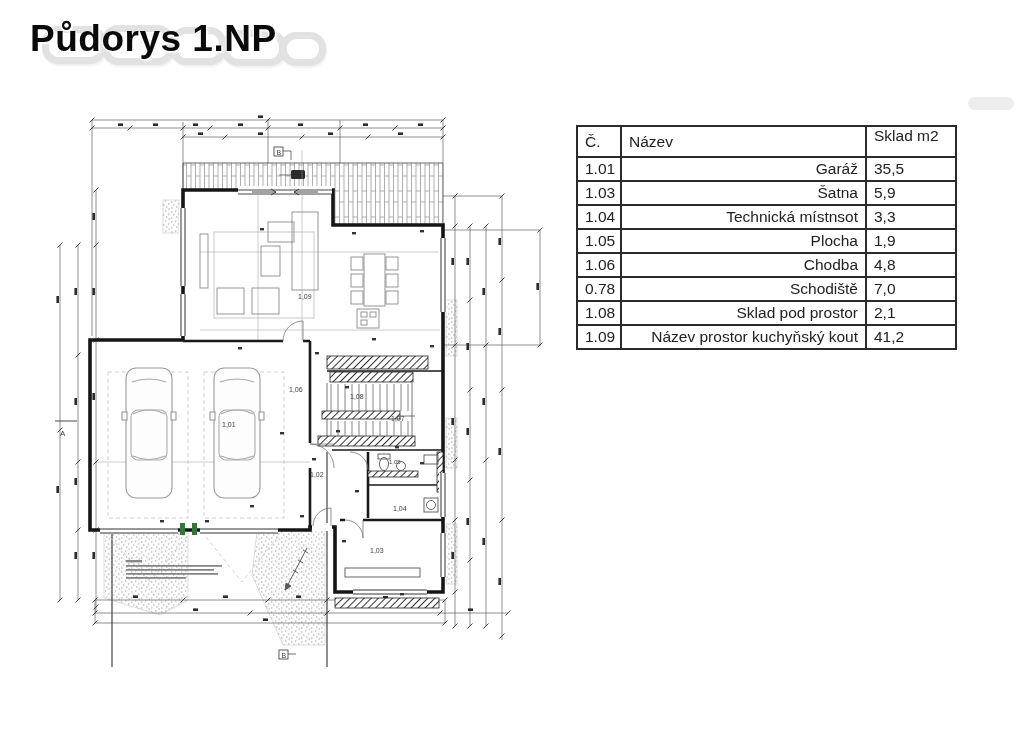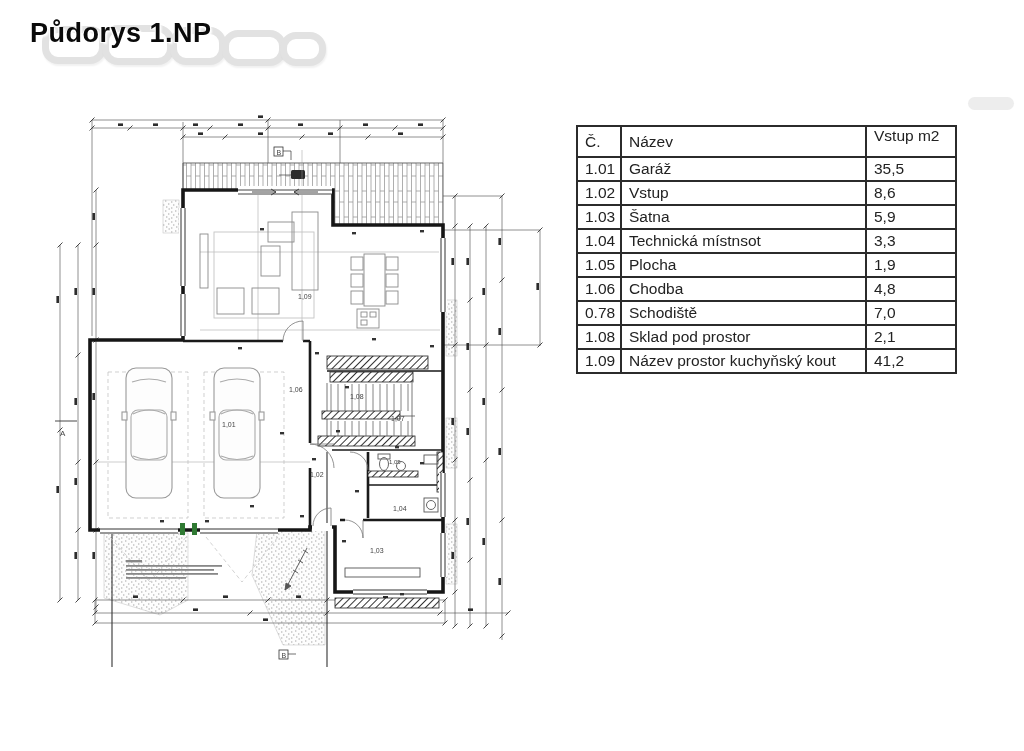"Půdorys 1.NP" h1.title { font-size: 27px -> 37px }
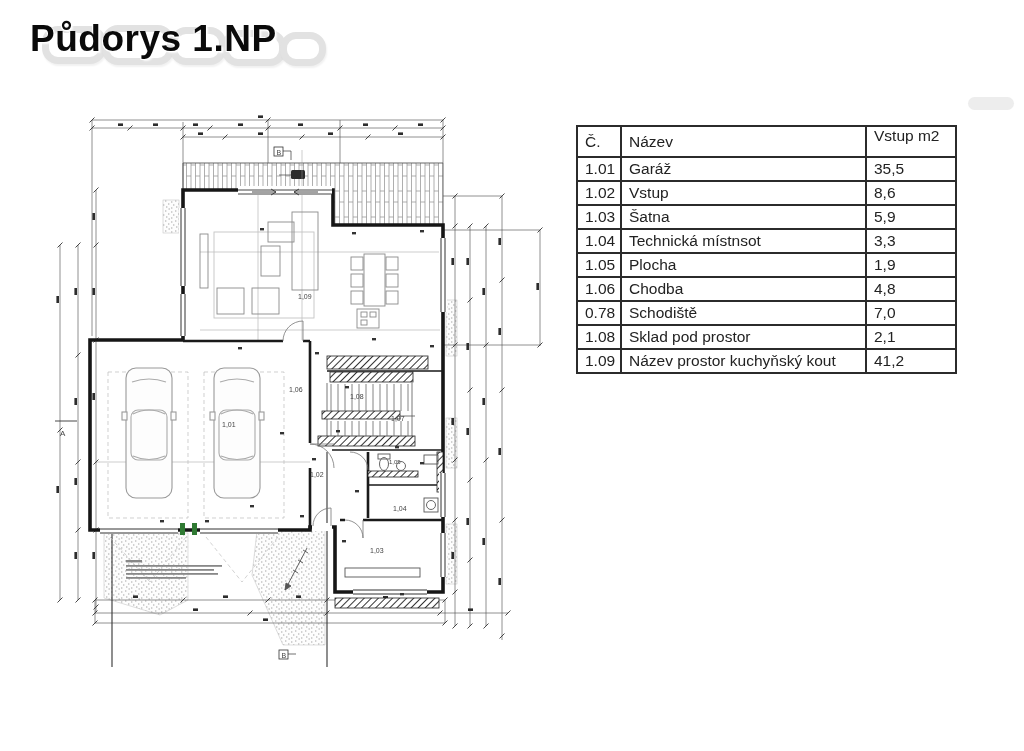"Vstup m2" div.th-area { text: Vstup -> Sklad }
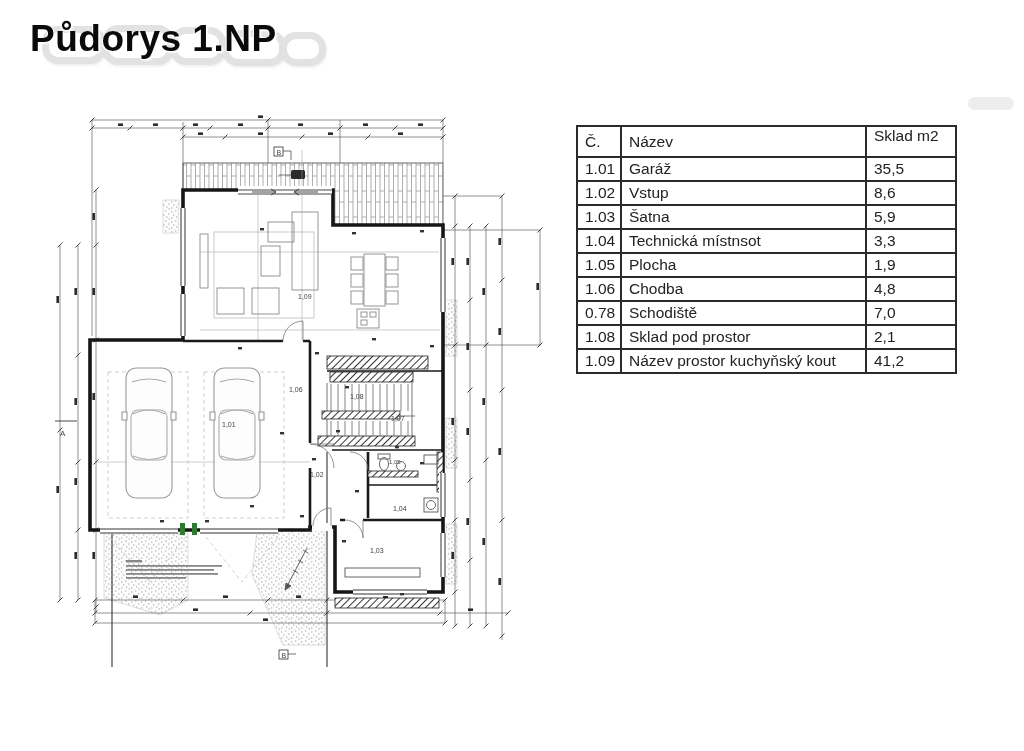"Garáž" .clip { text-align: none -> right }
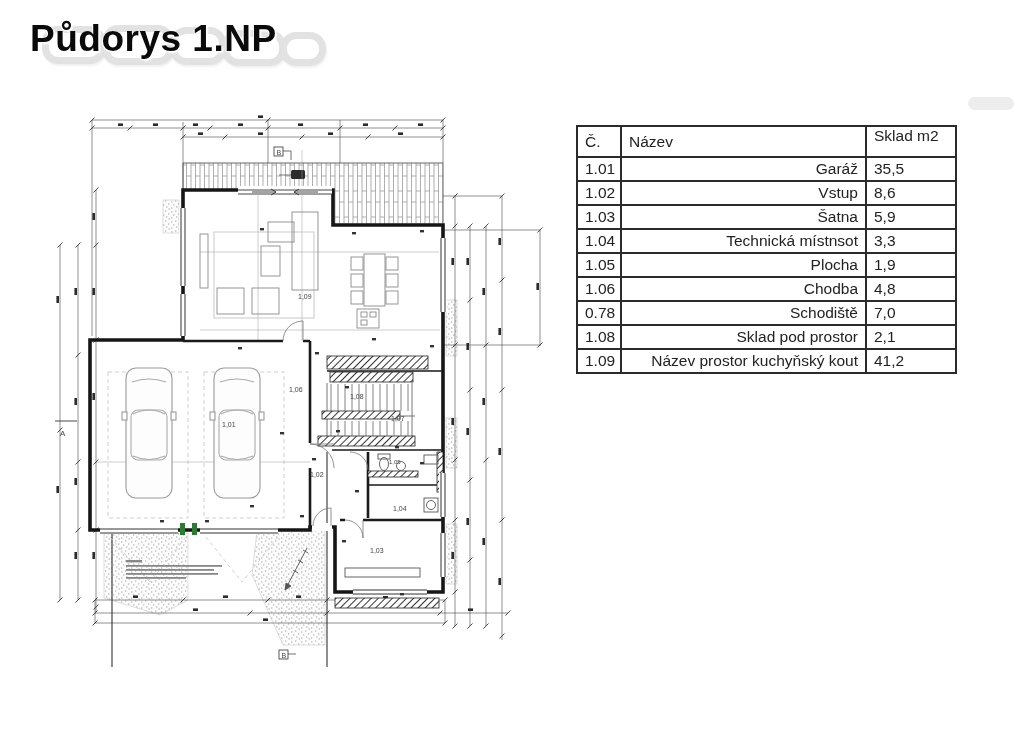"1.02" tr { html: <tr> <td>1.02</td> <td> <div>Vstup</div> </td> <td>8,6</td> </tr> -> none }
